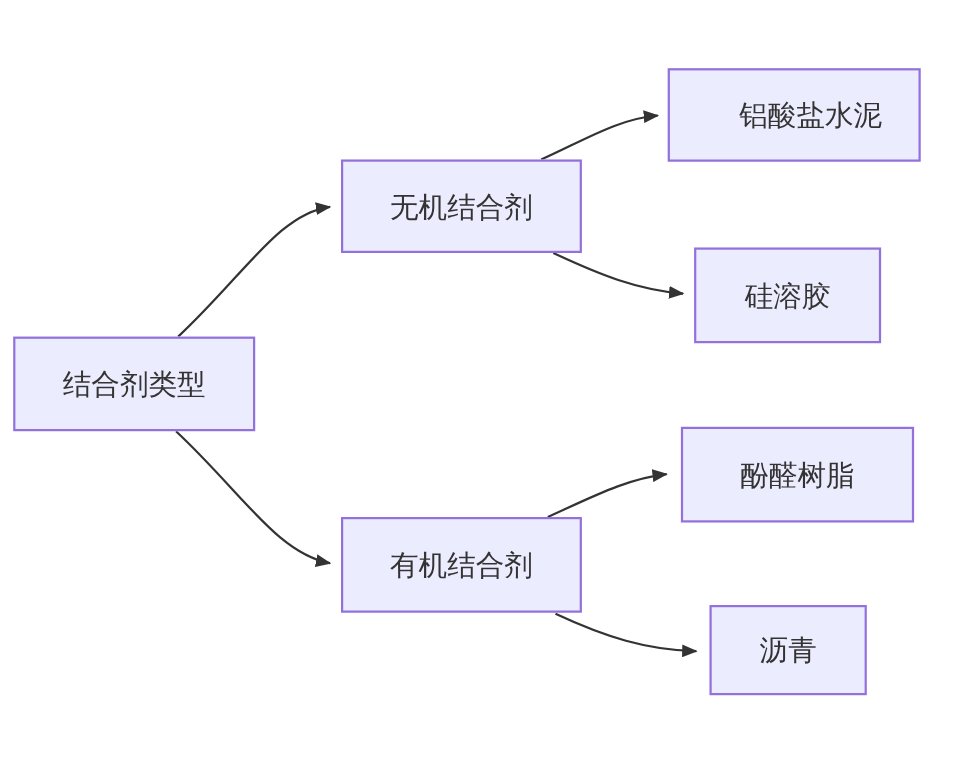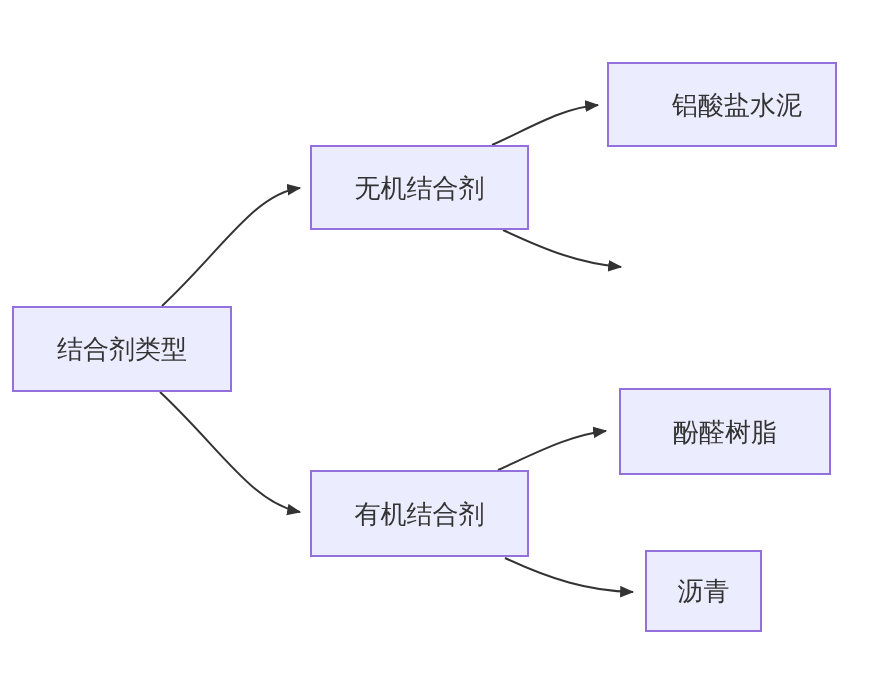"硅溶胶" div.node { html: none -> <div> <span>硅溶胶</span> </div> }
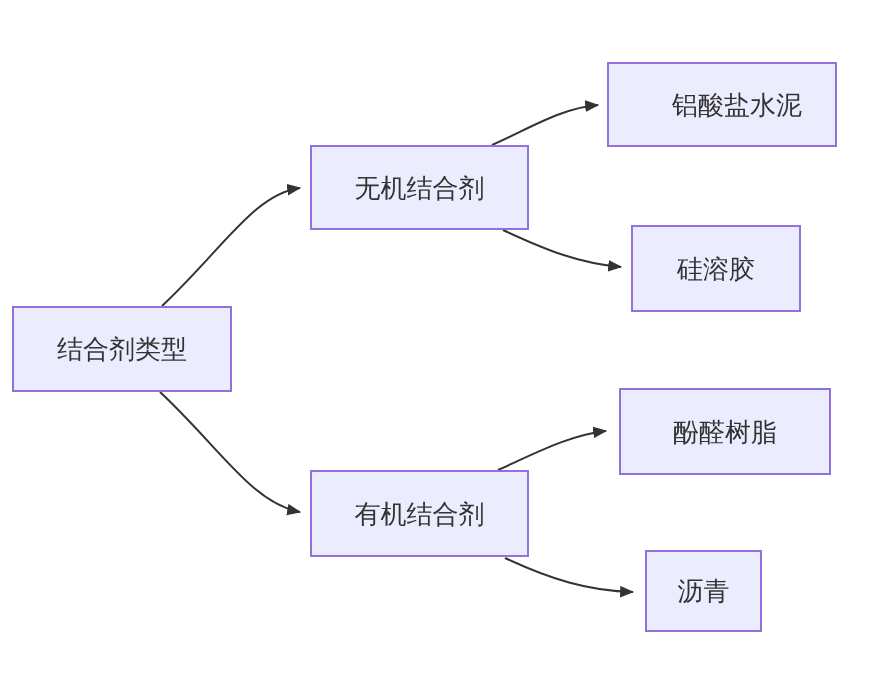"沥青" .node-asphalt { width: 117px -> 143px }
